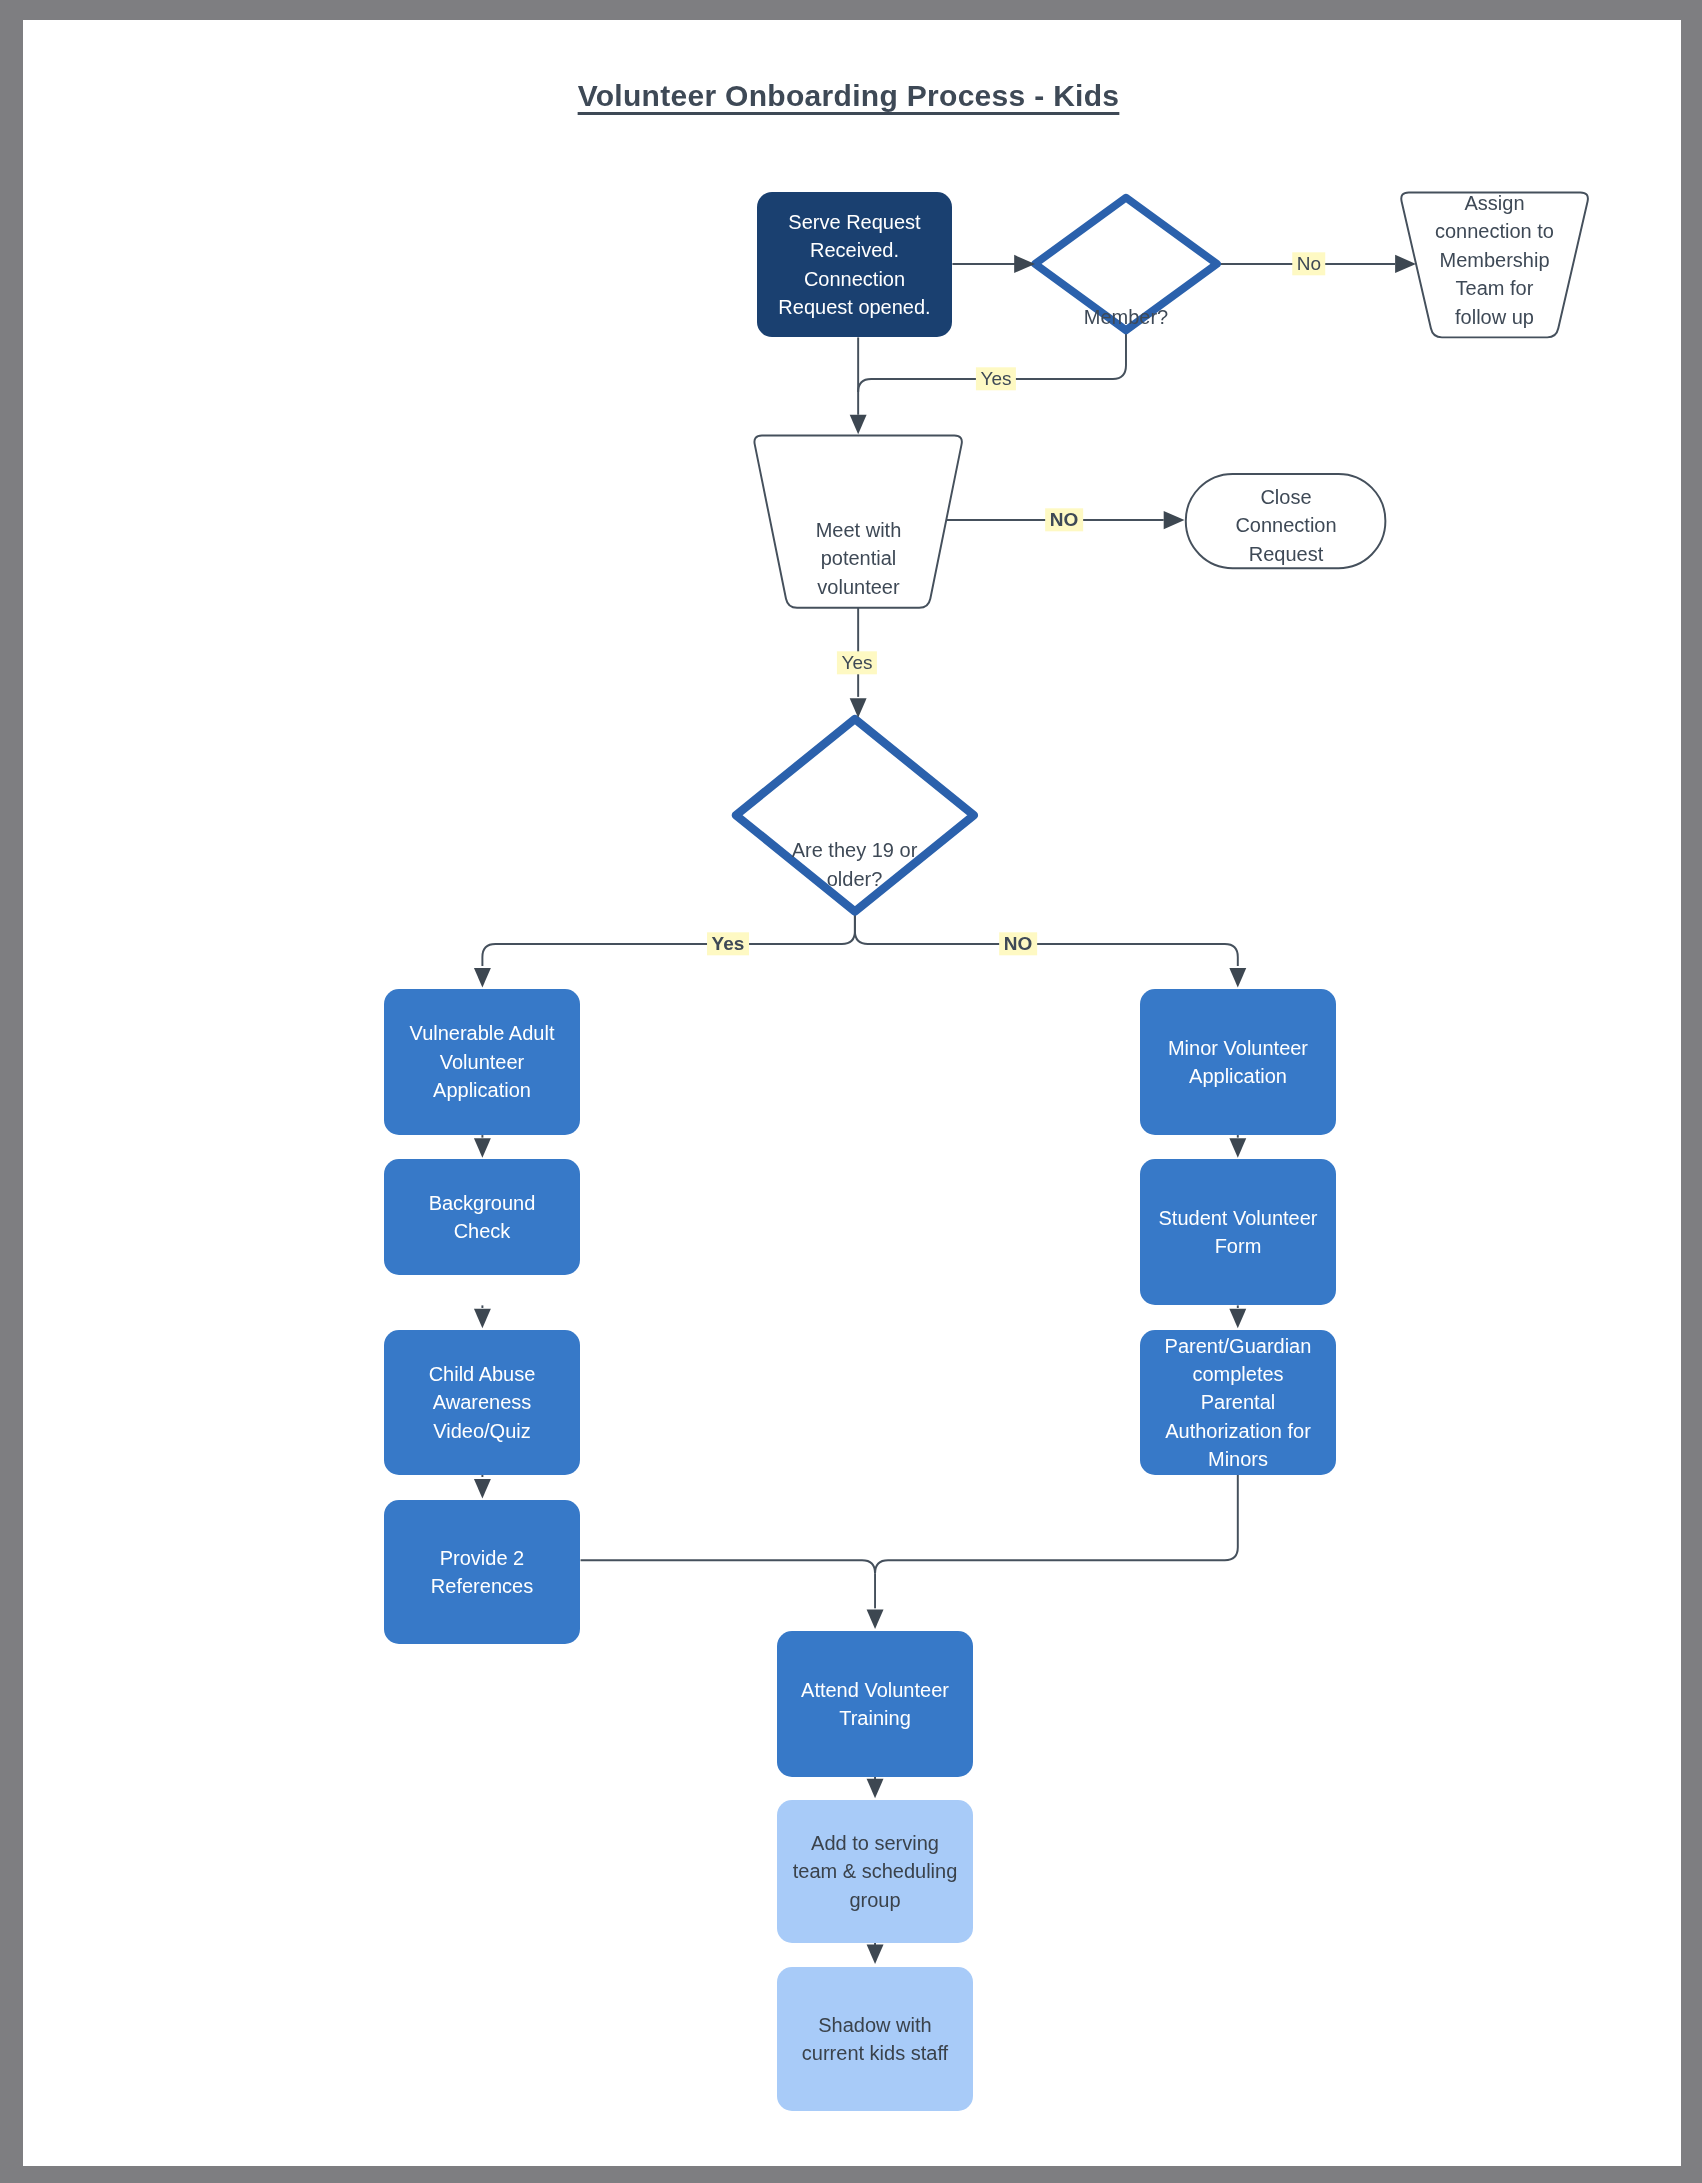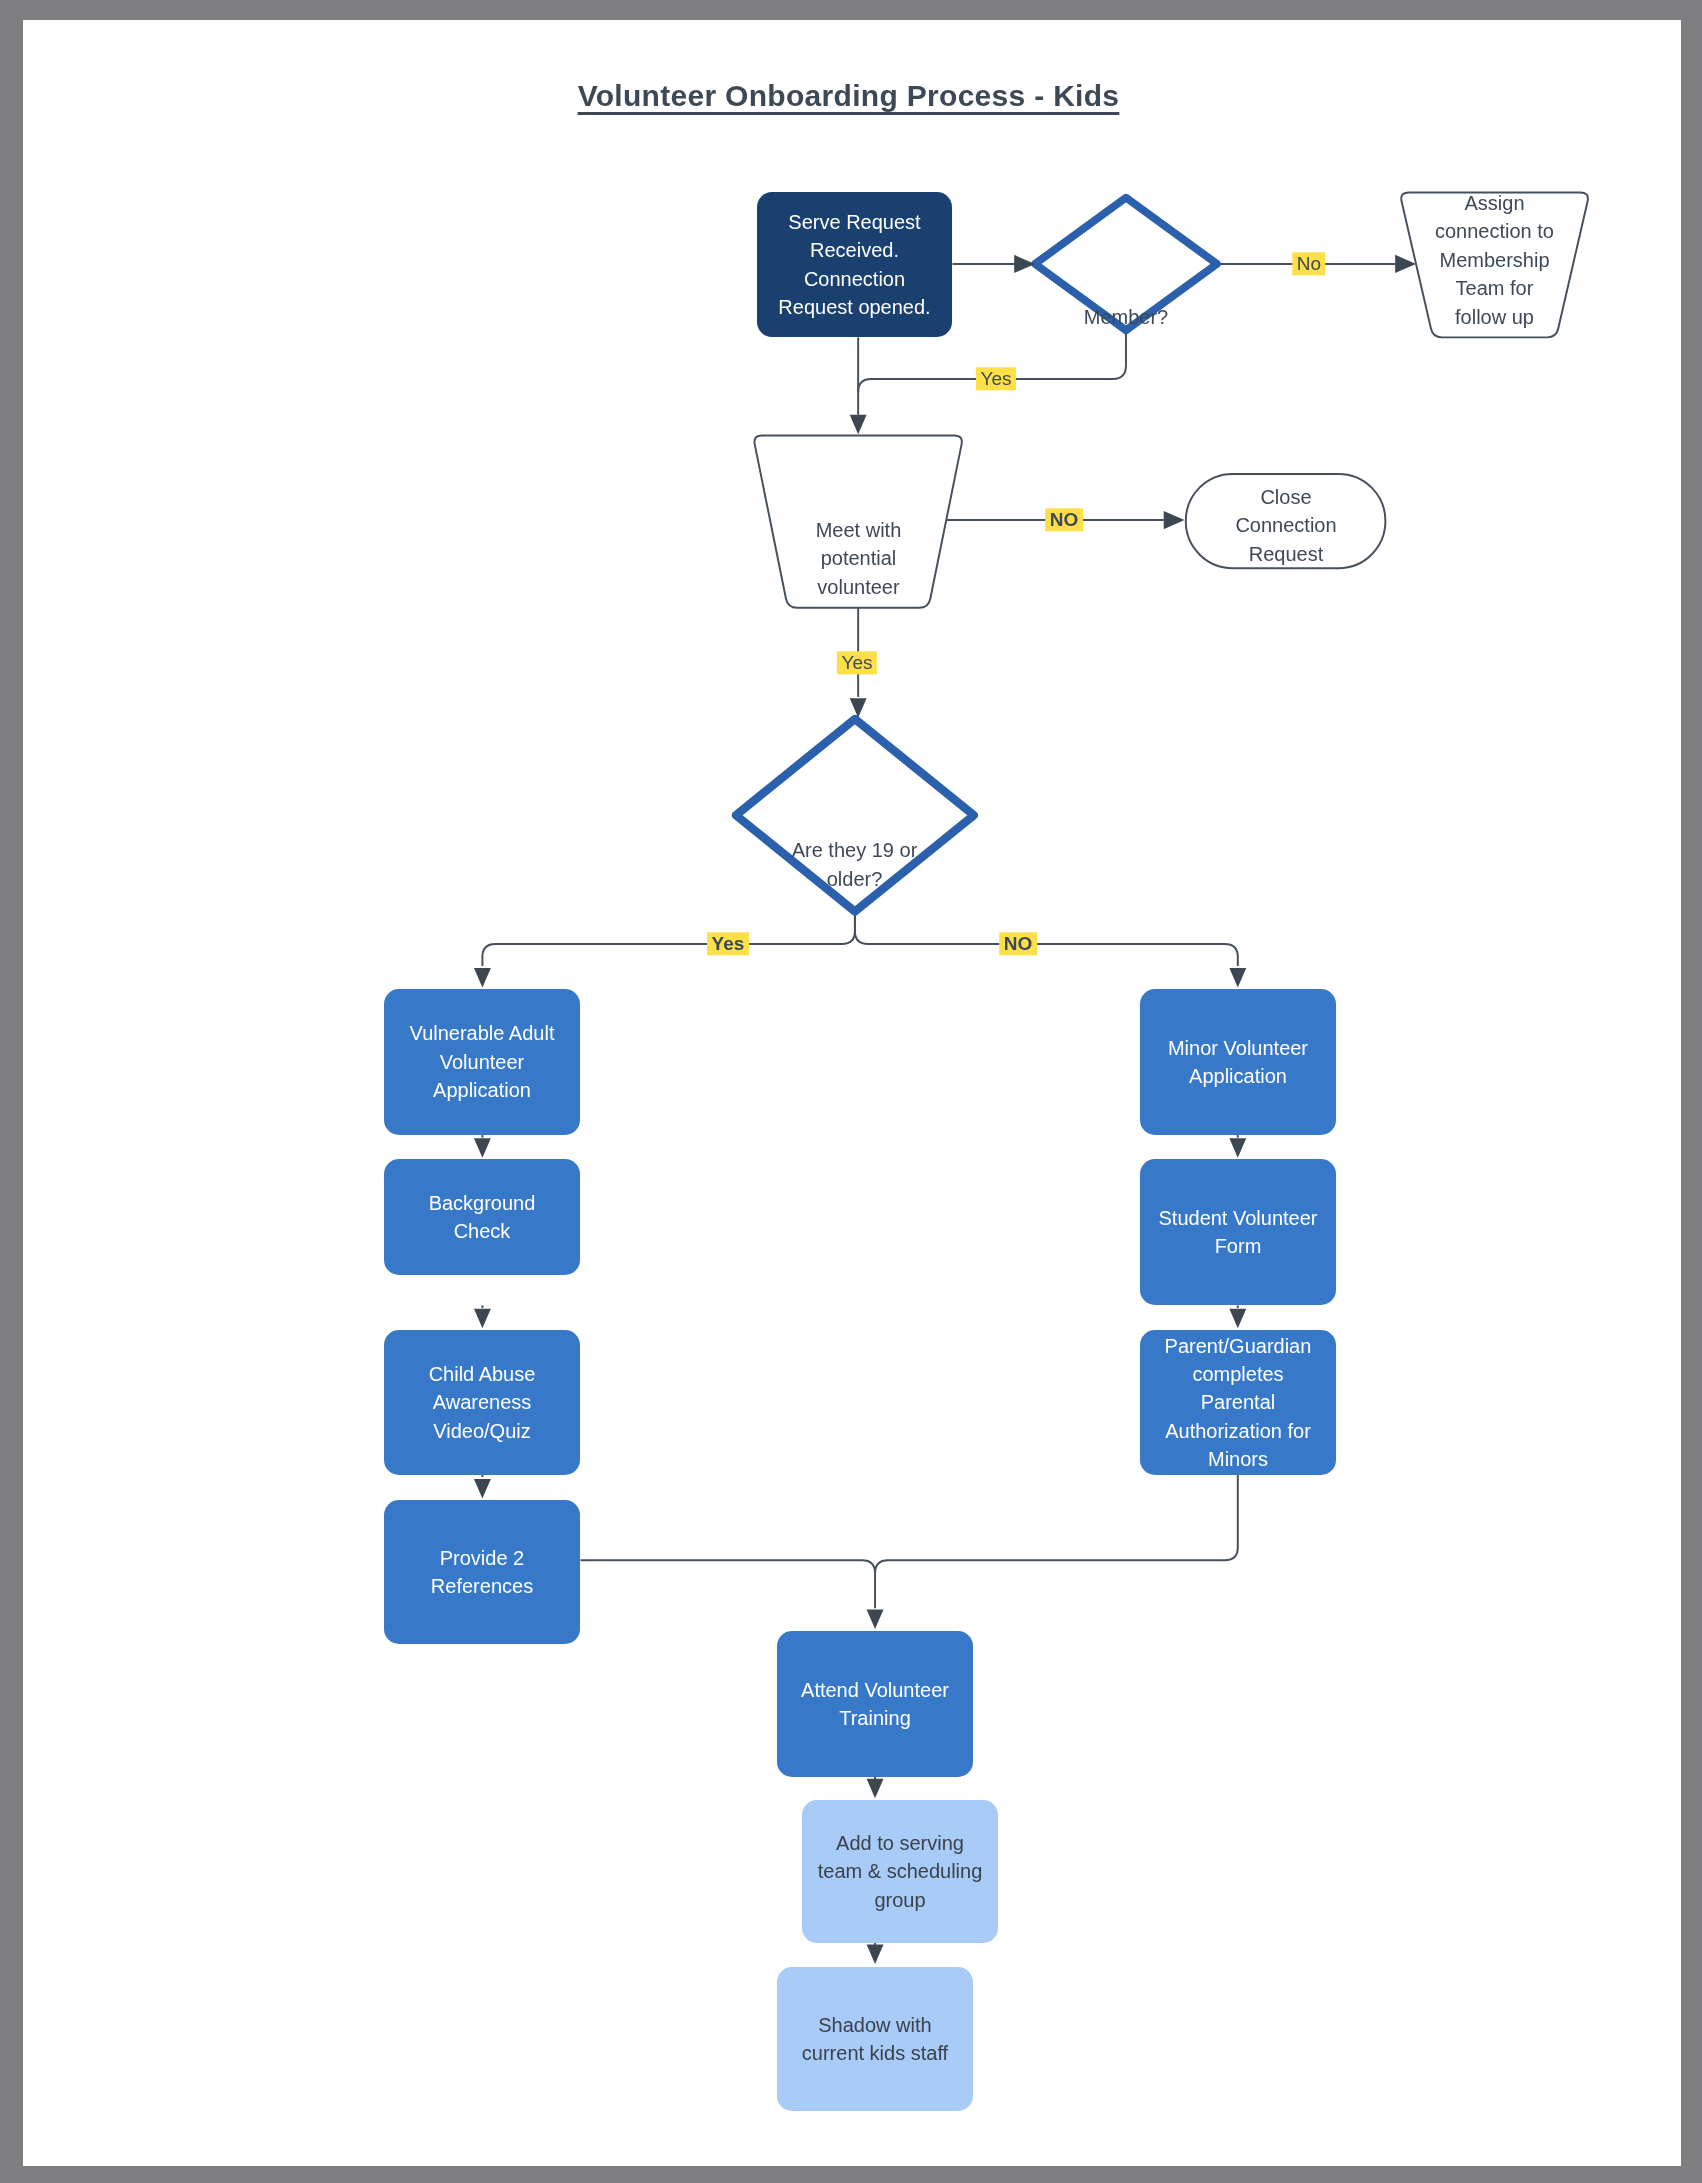"No" .edge-label { background: #fde047 -> #fef9c3 }
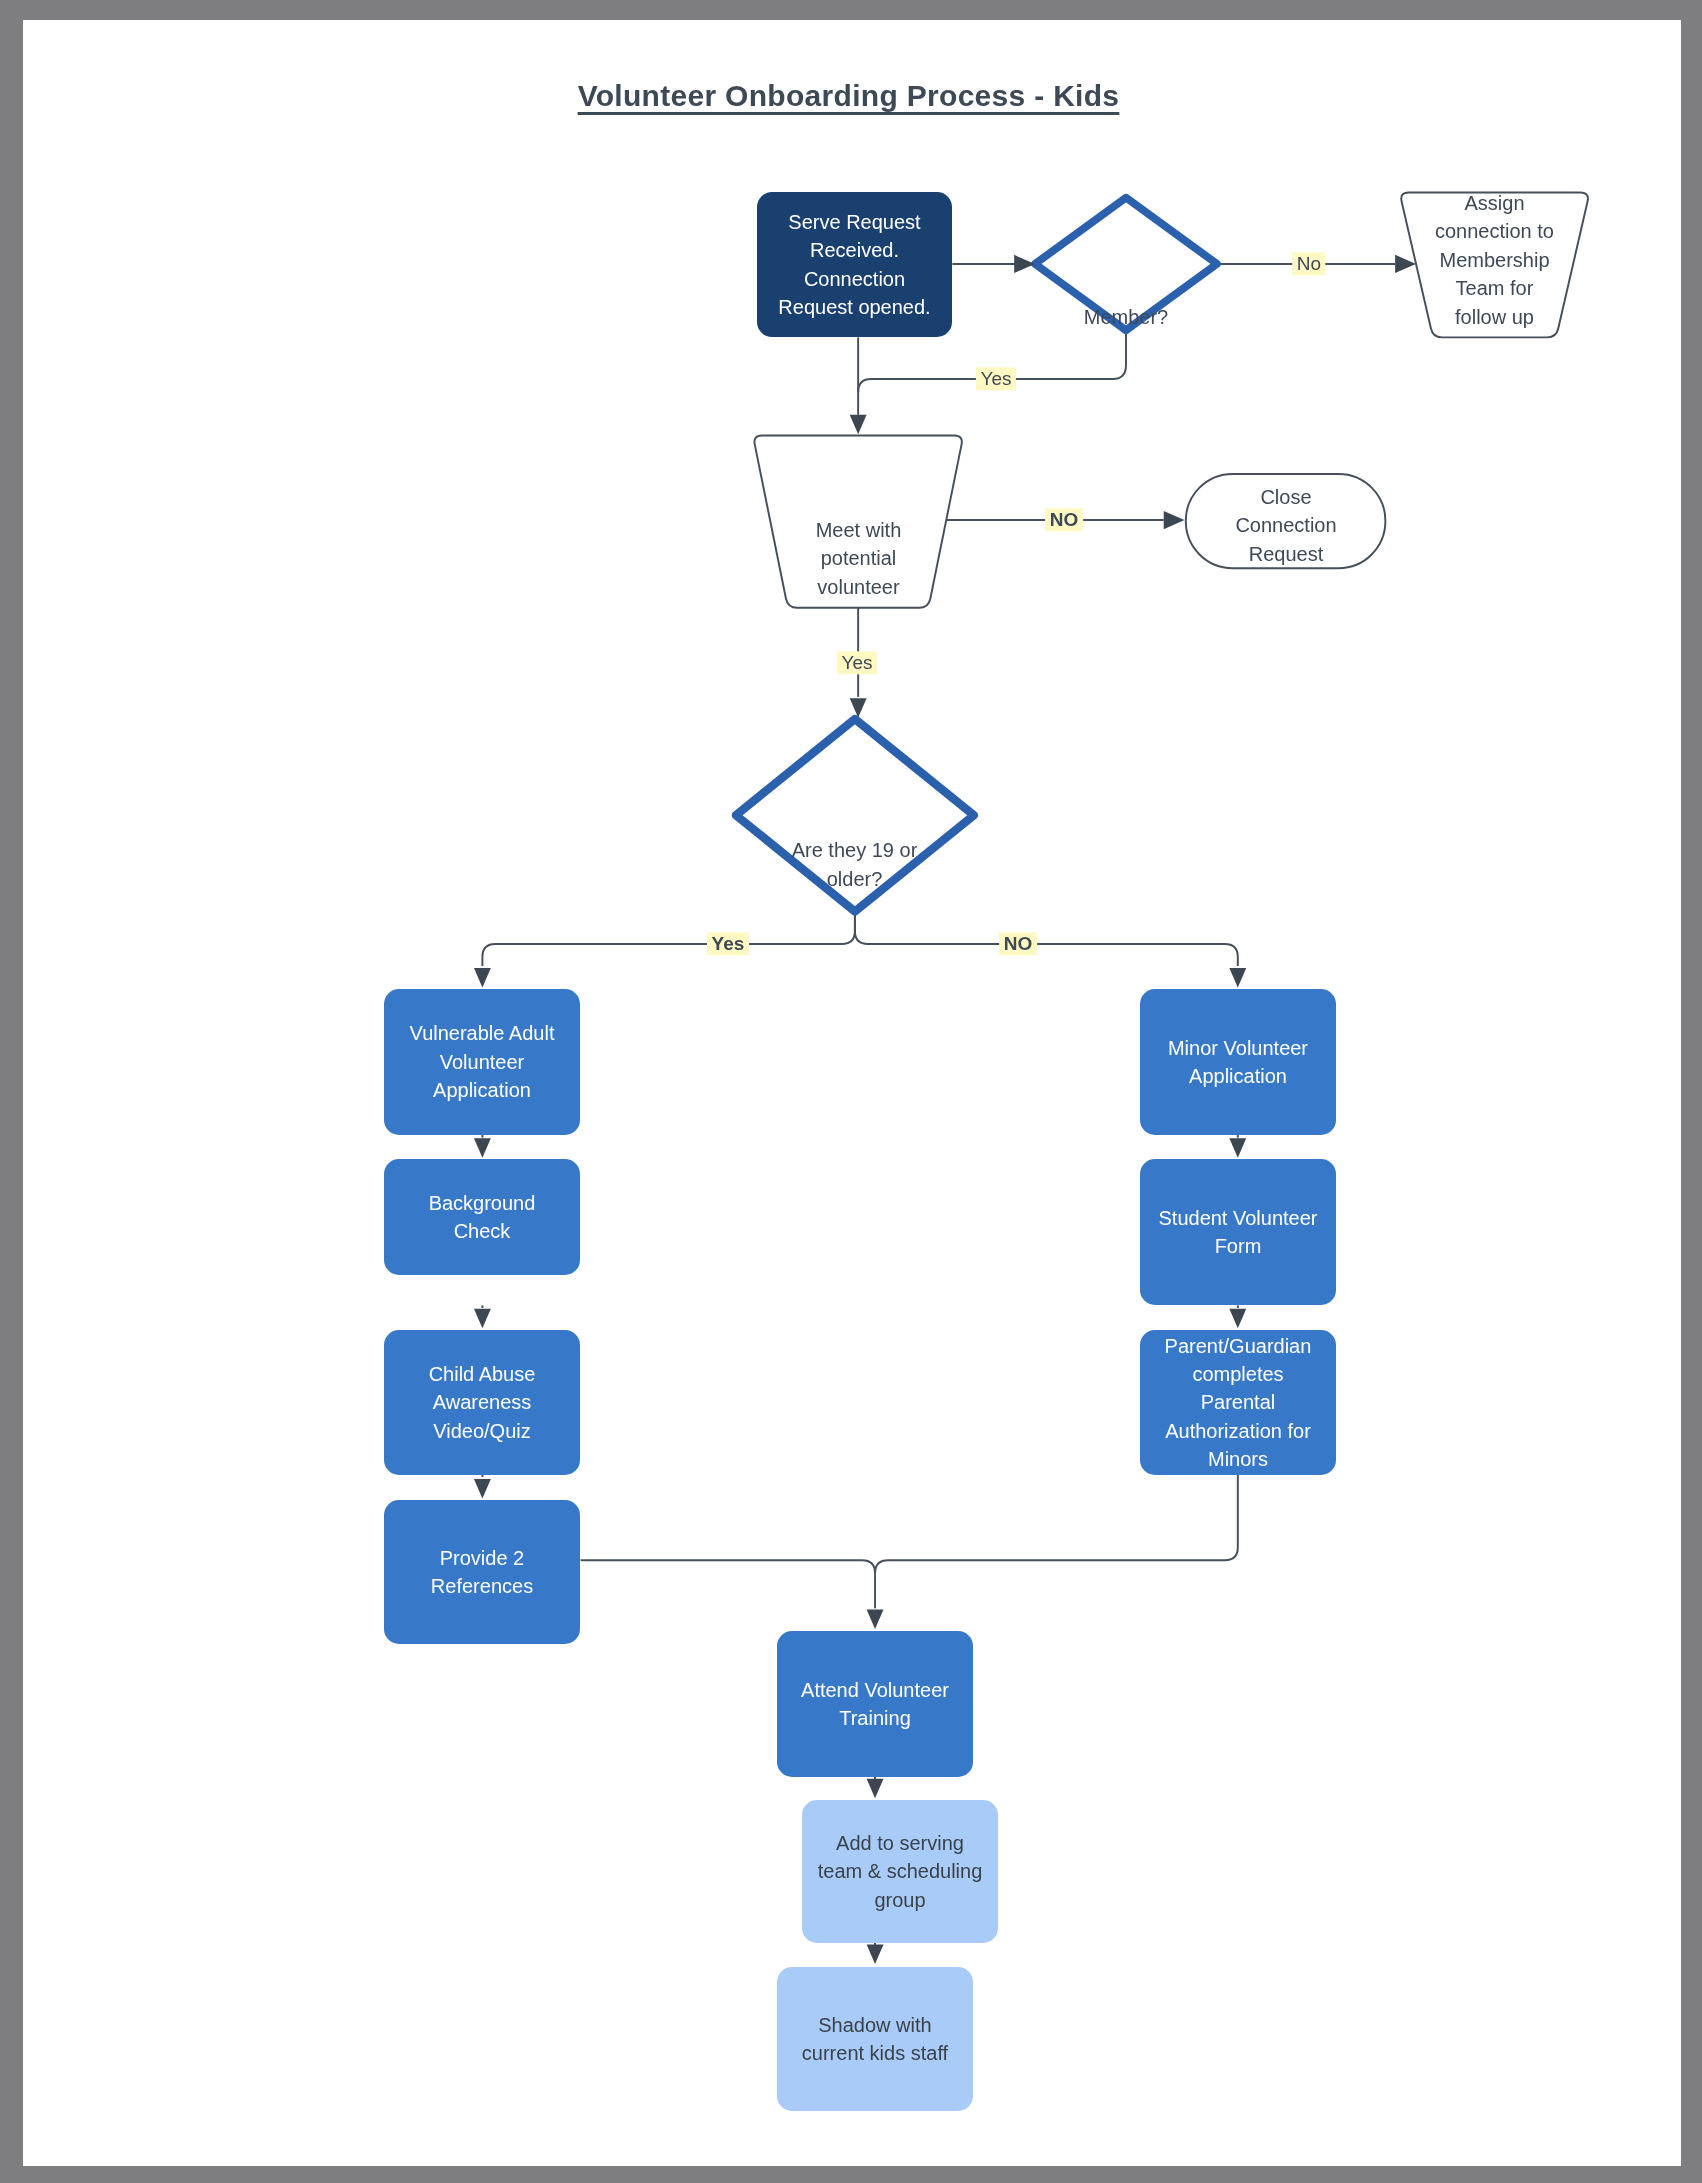"Add to serving" div.node { margin-left: 25px -> none }
